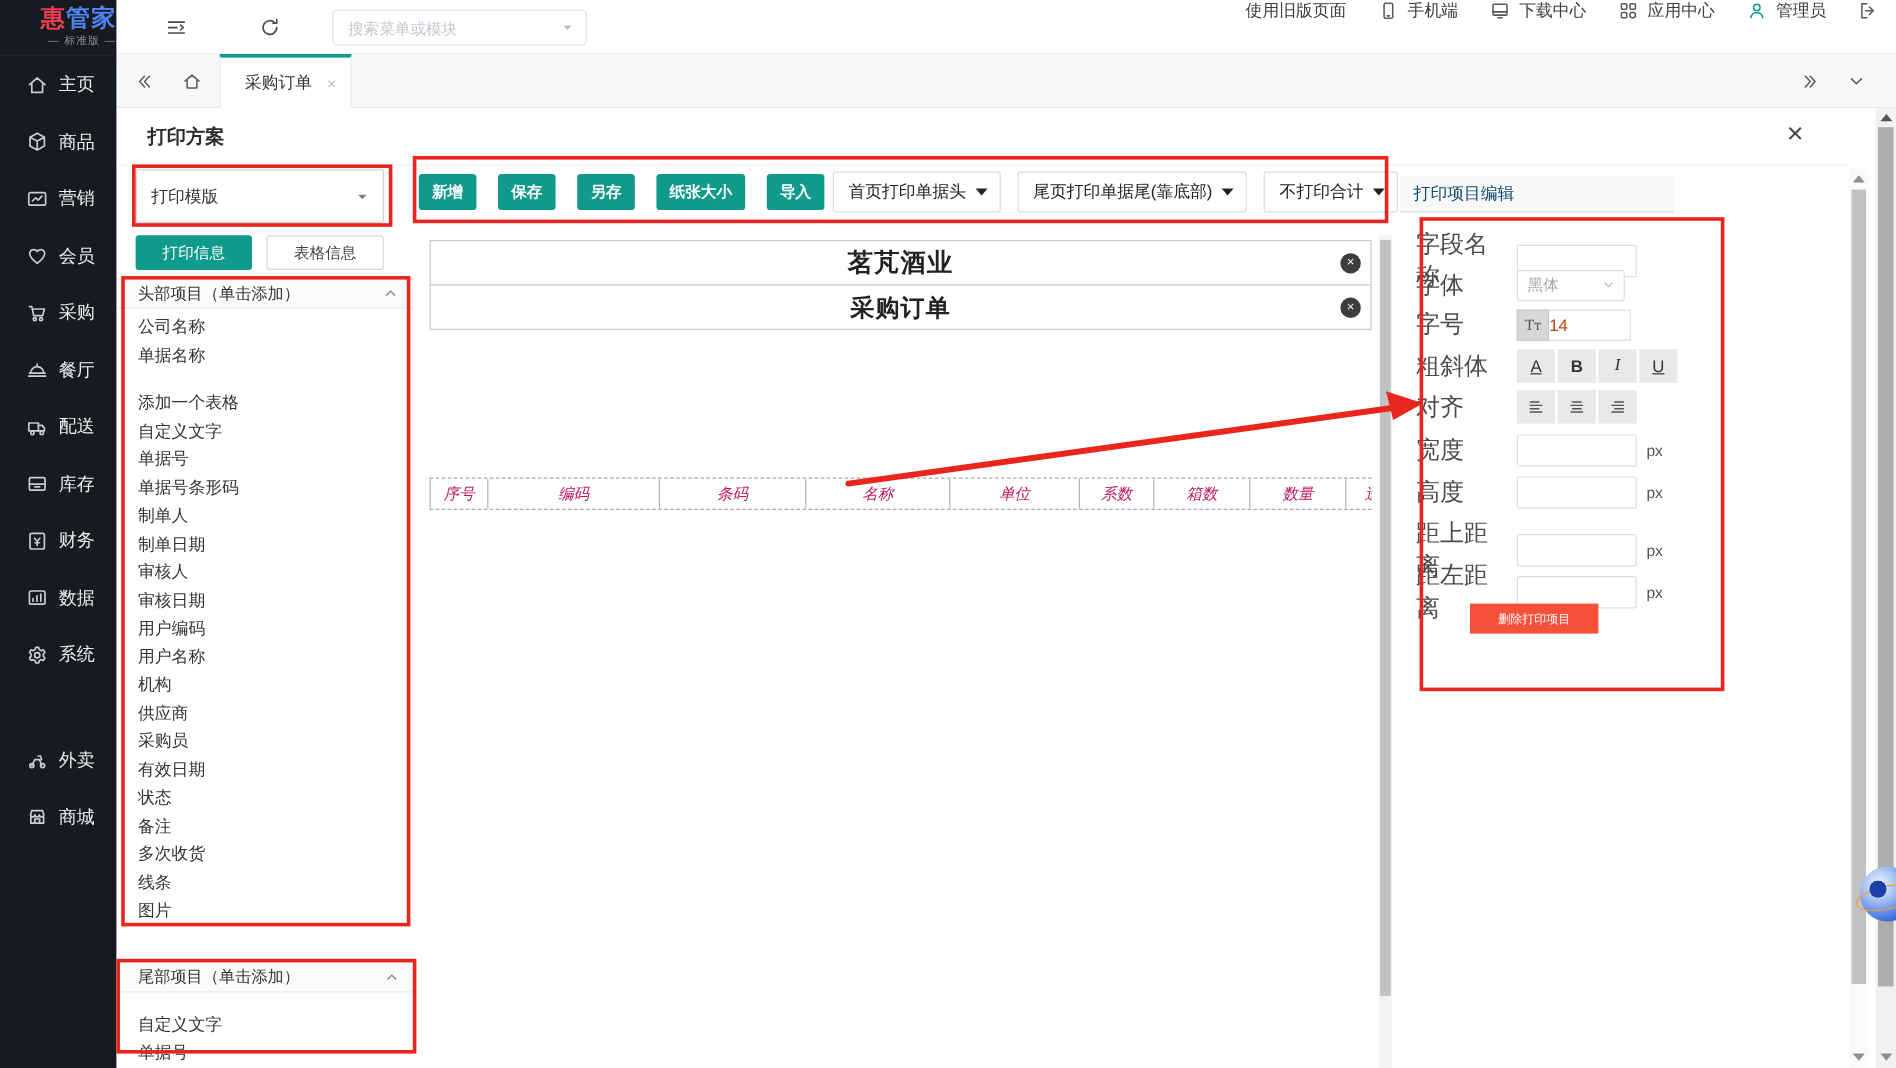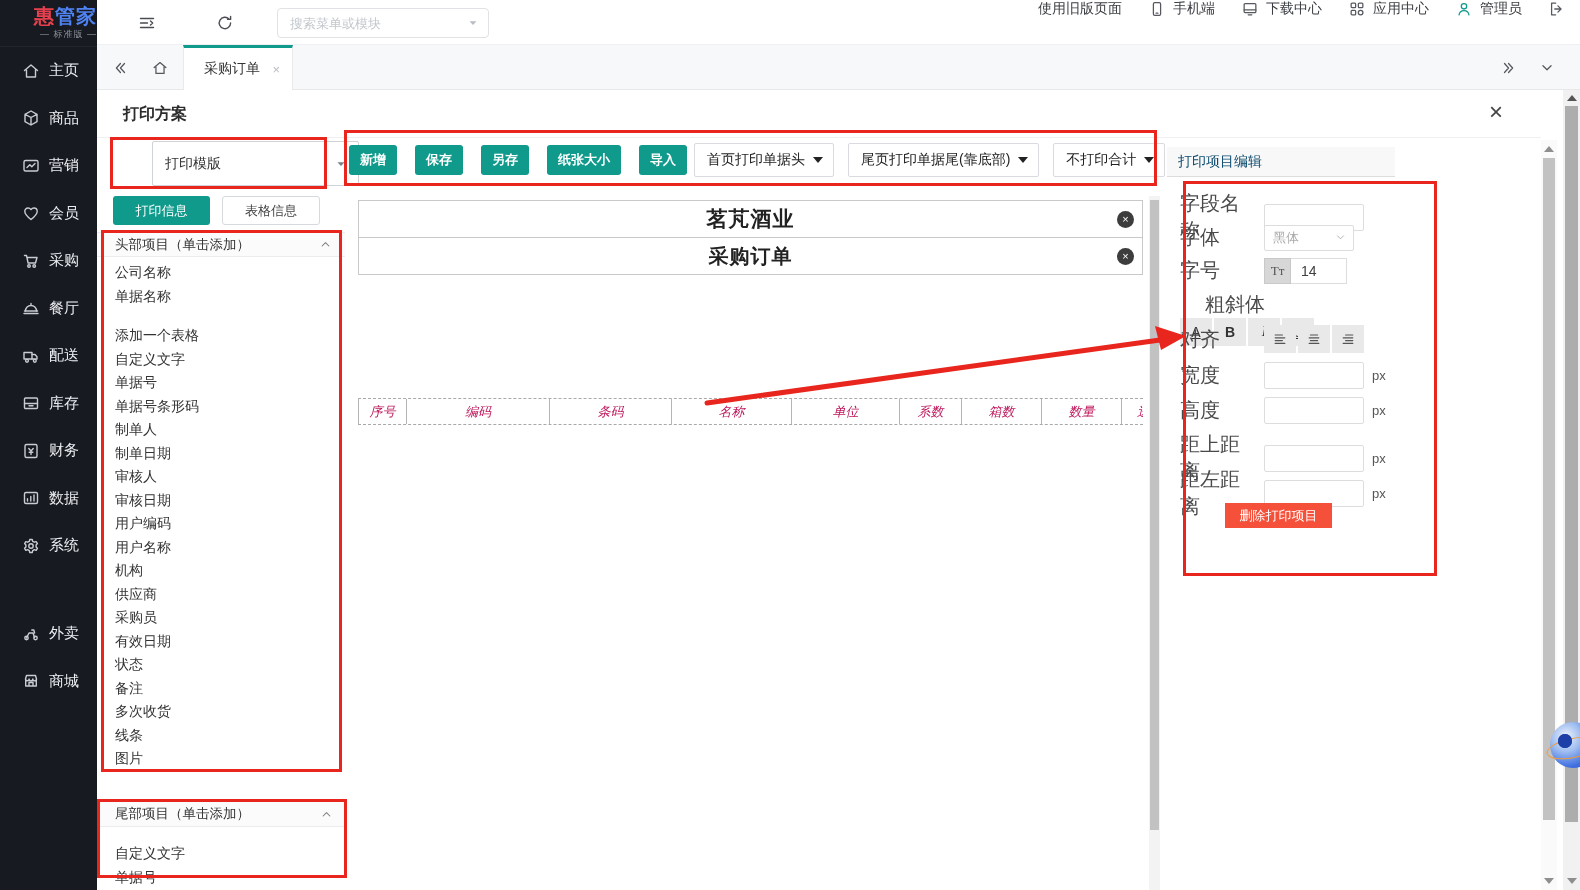"打印模版" .tpl-select { margin-left: 39px -> none }
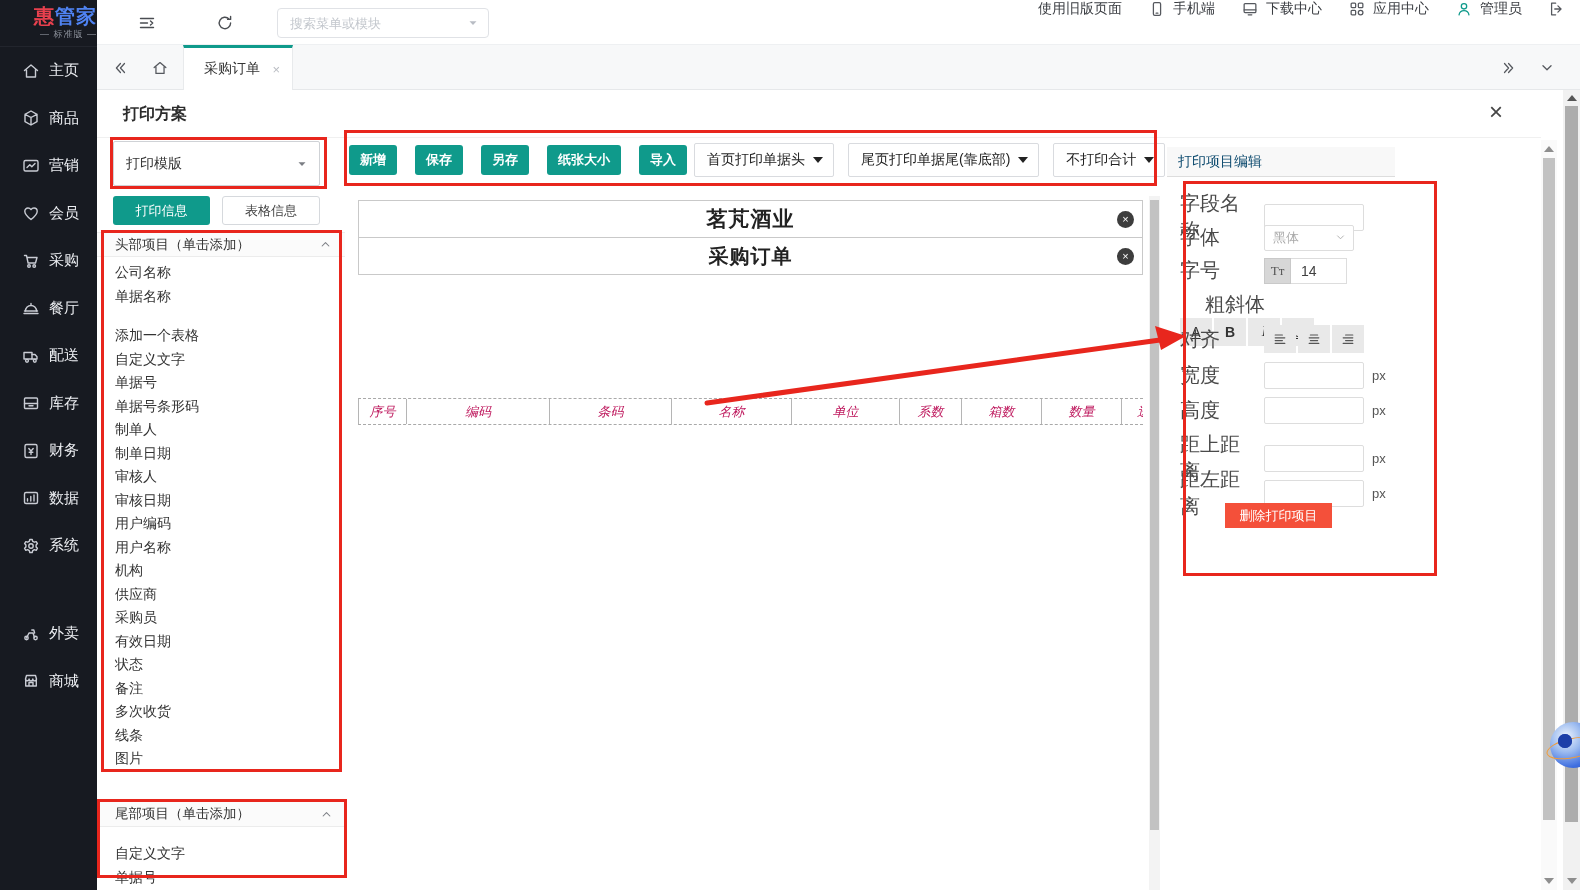"14" .tt-val { color: #404040 -> #c2410c; padding-left: 10px -> none; width: 56px -> 68px }
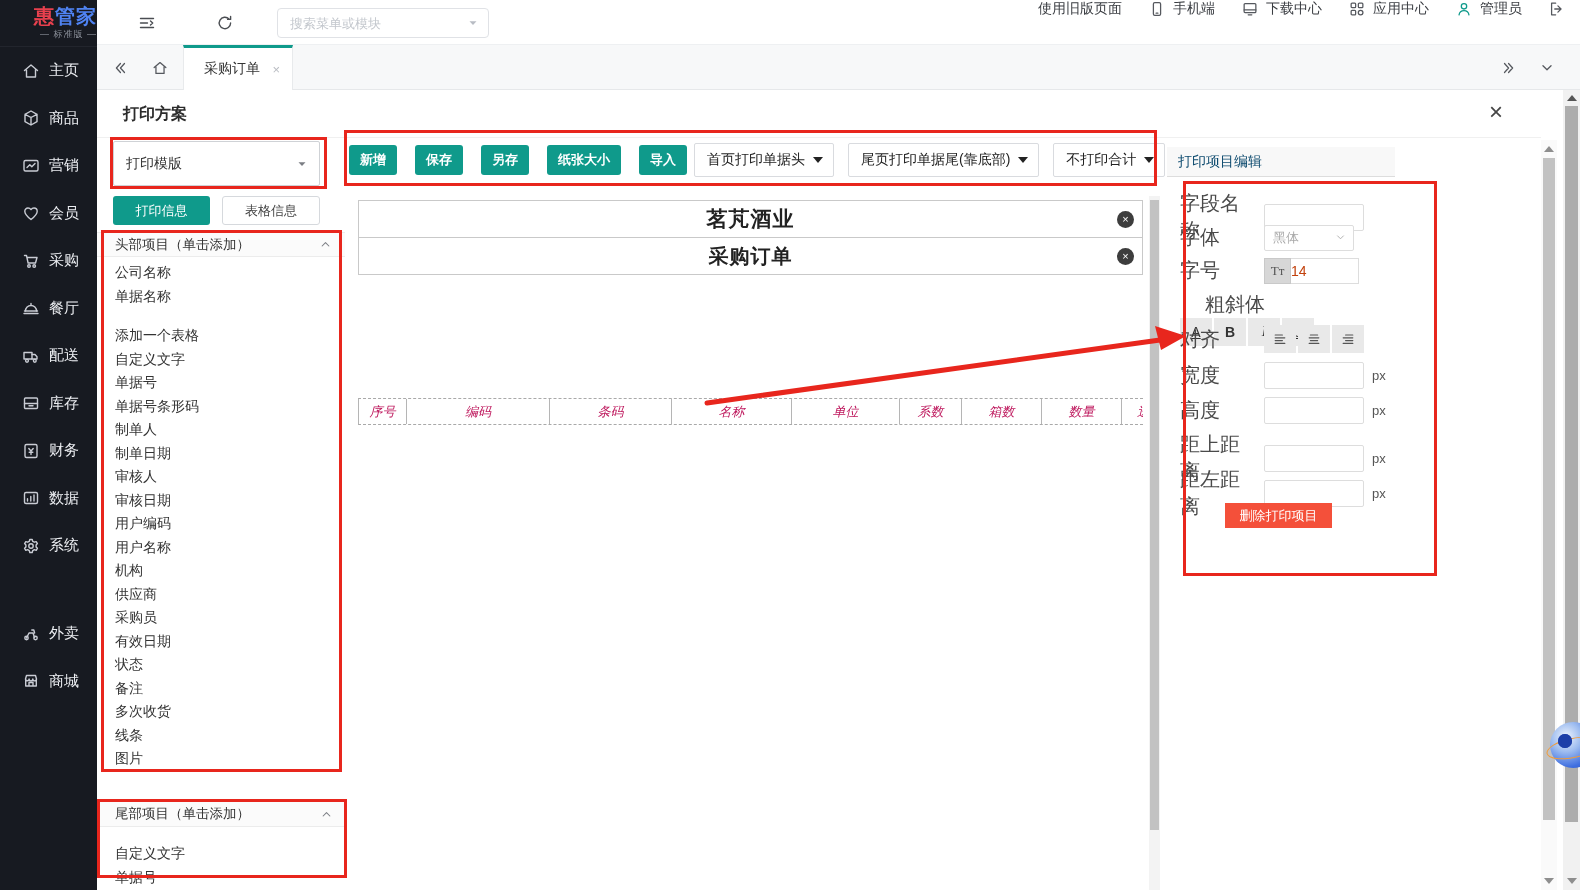"粗斜体" div.ed-row { flex-direction: column -> none }
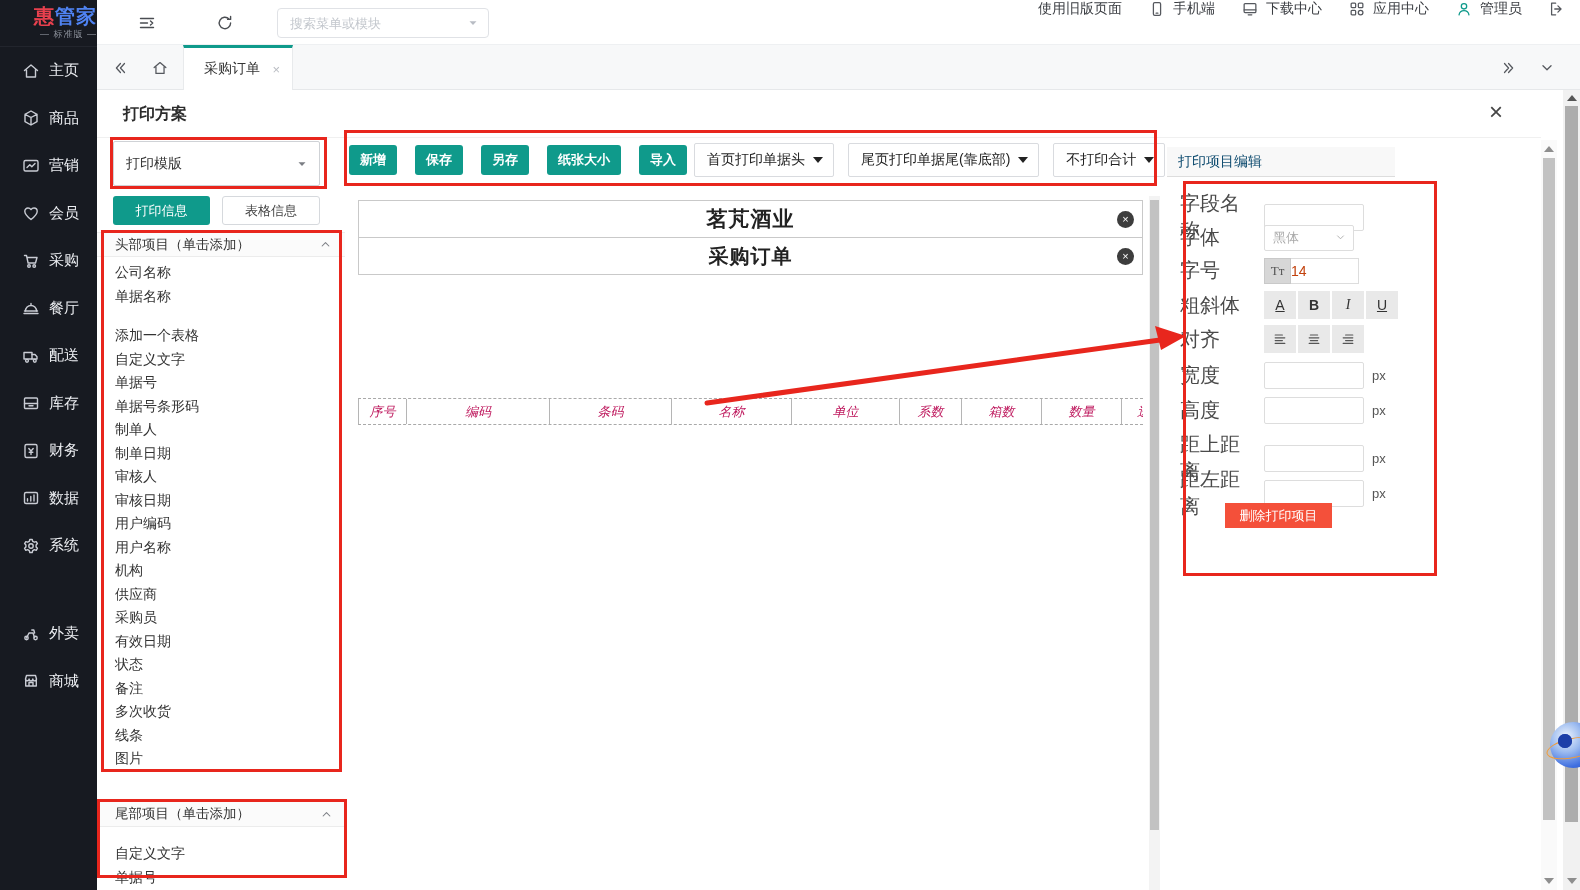"删除打印项目" .del-btn { font-size: 13px -> 10px }
